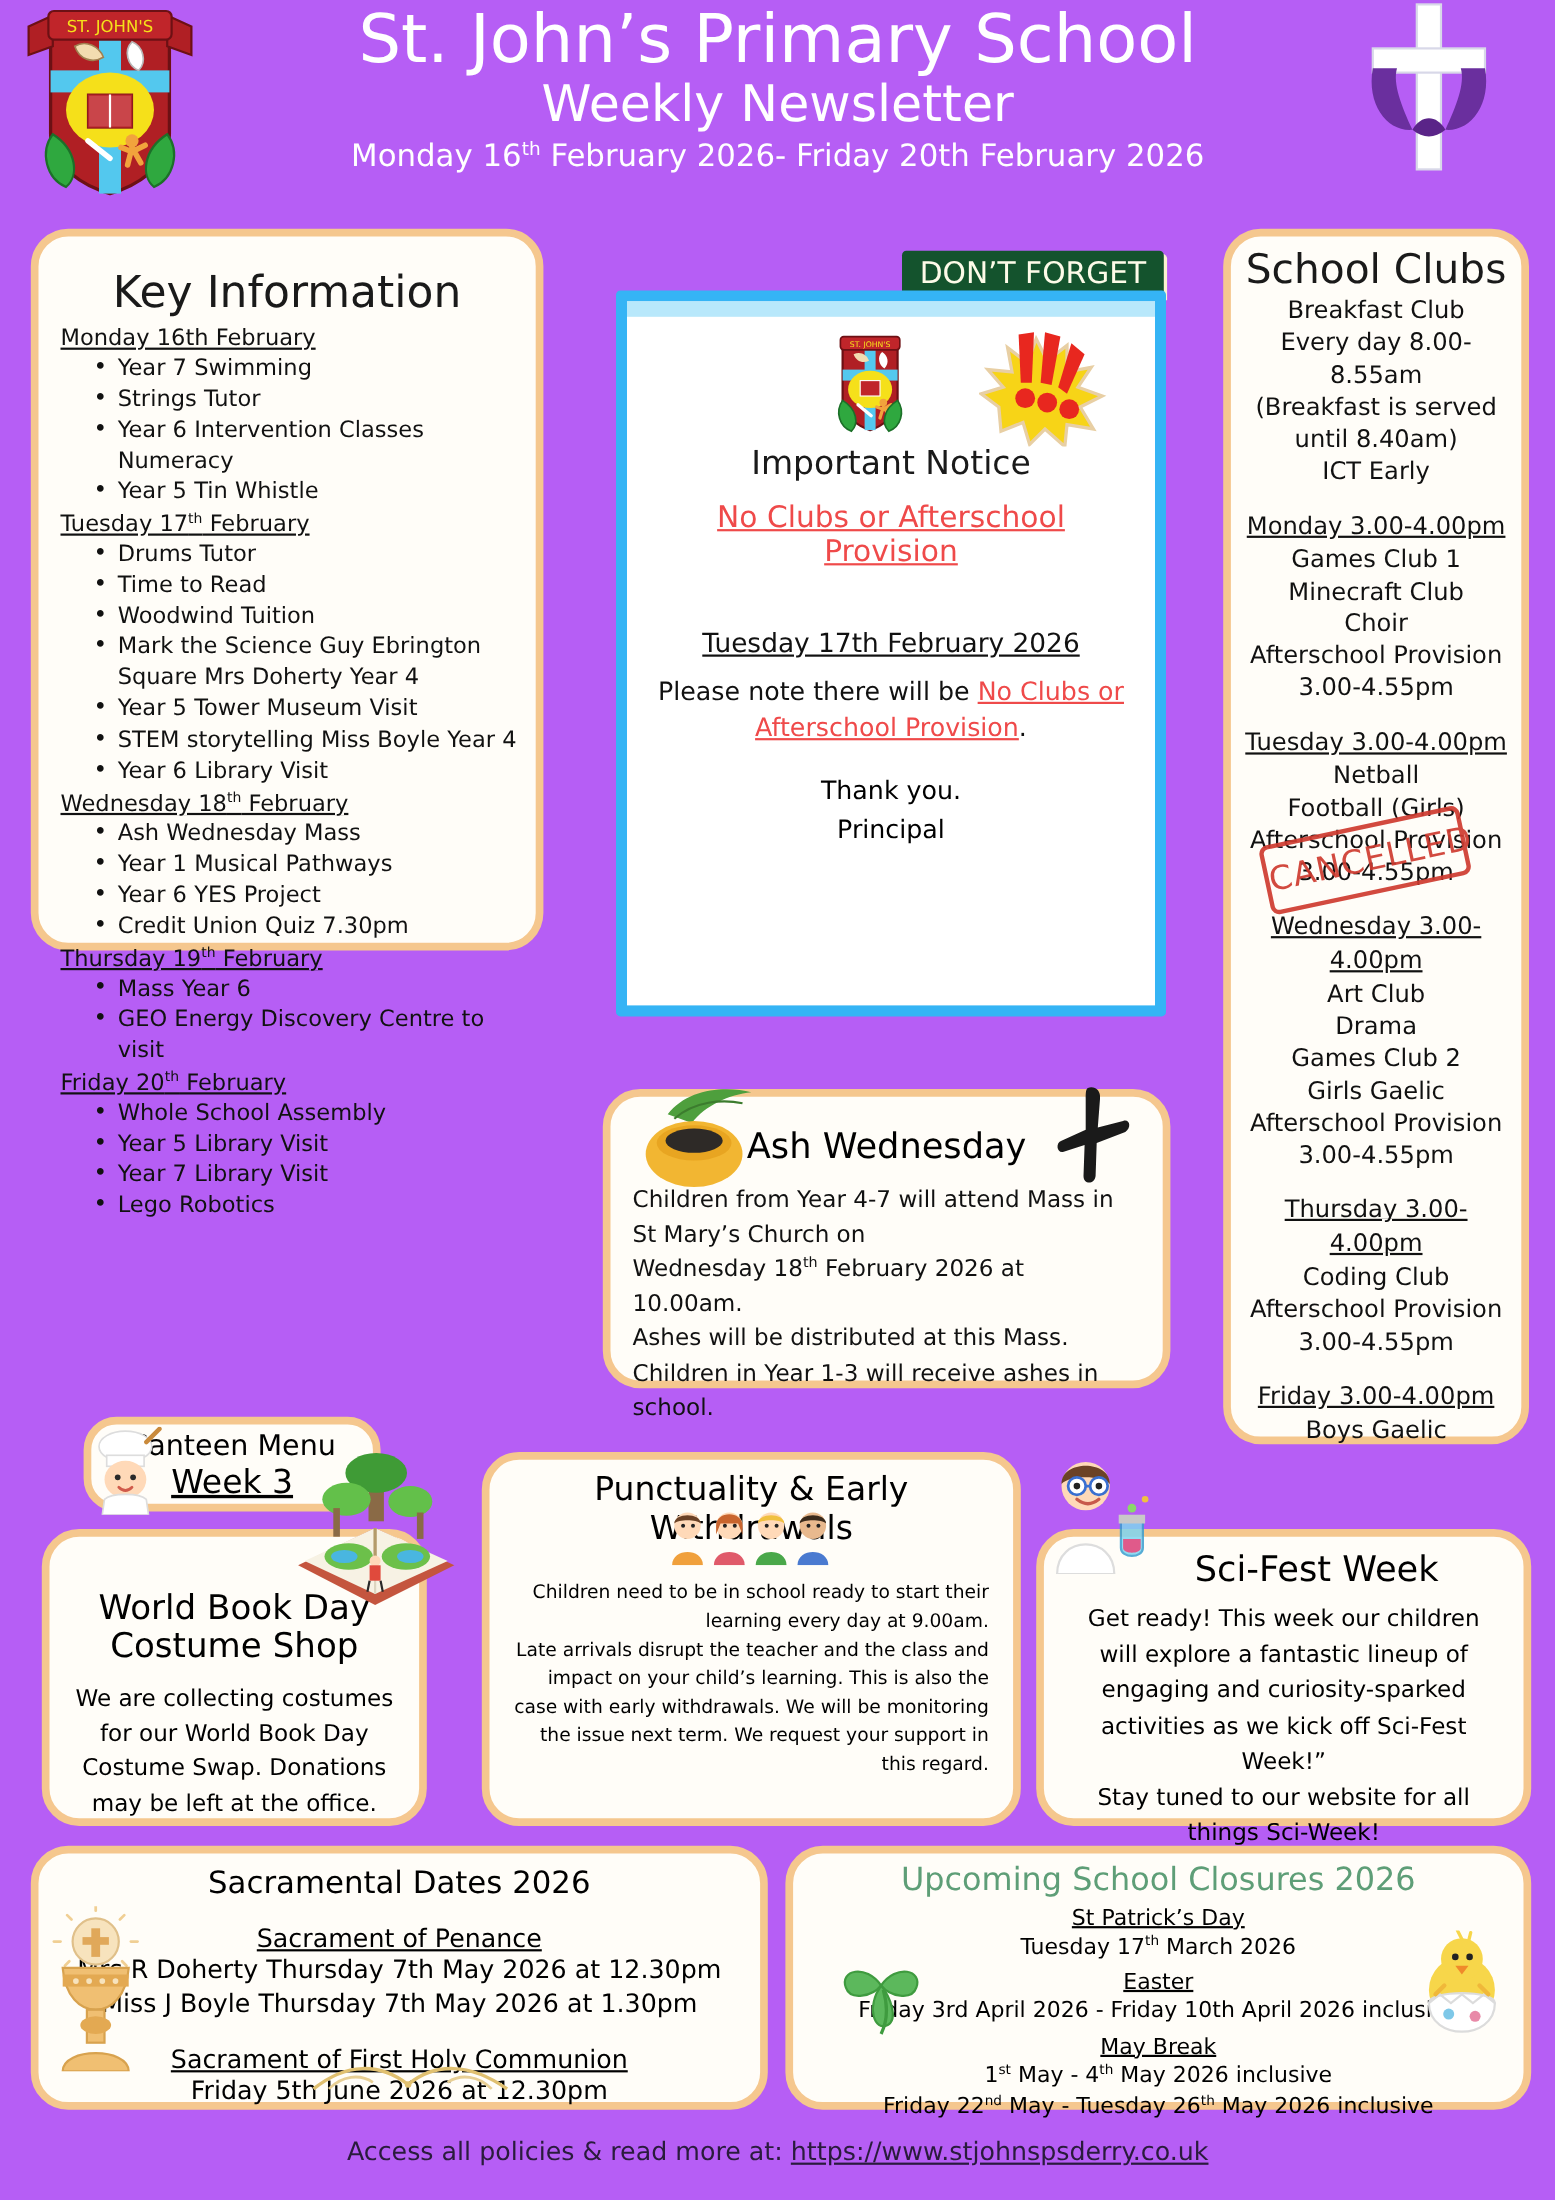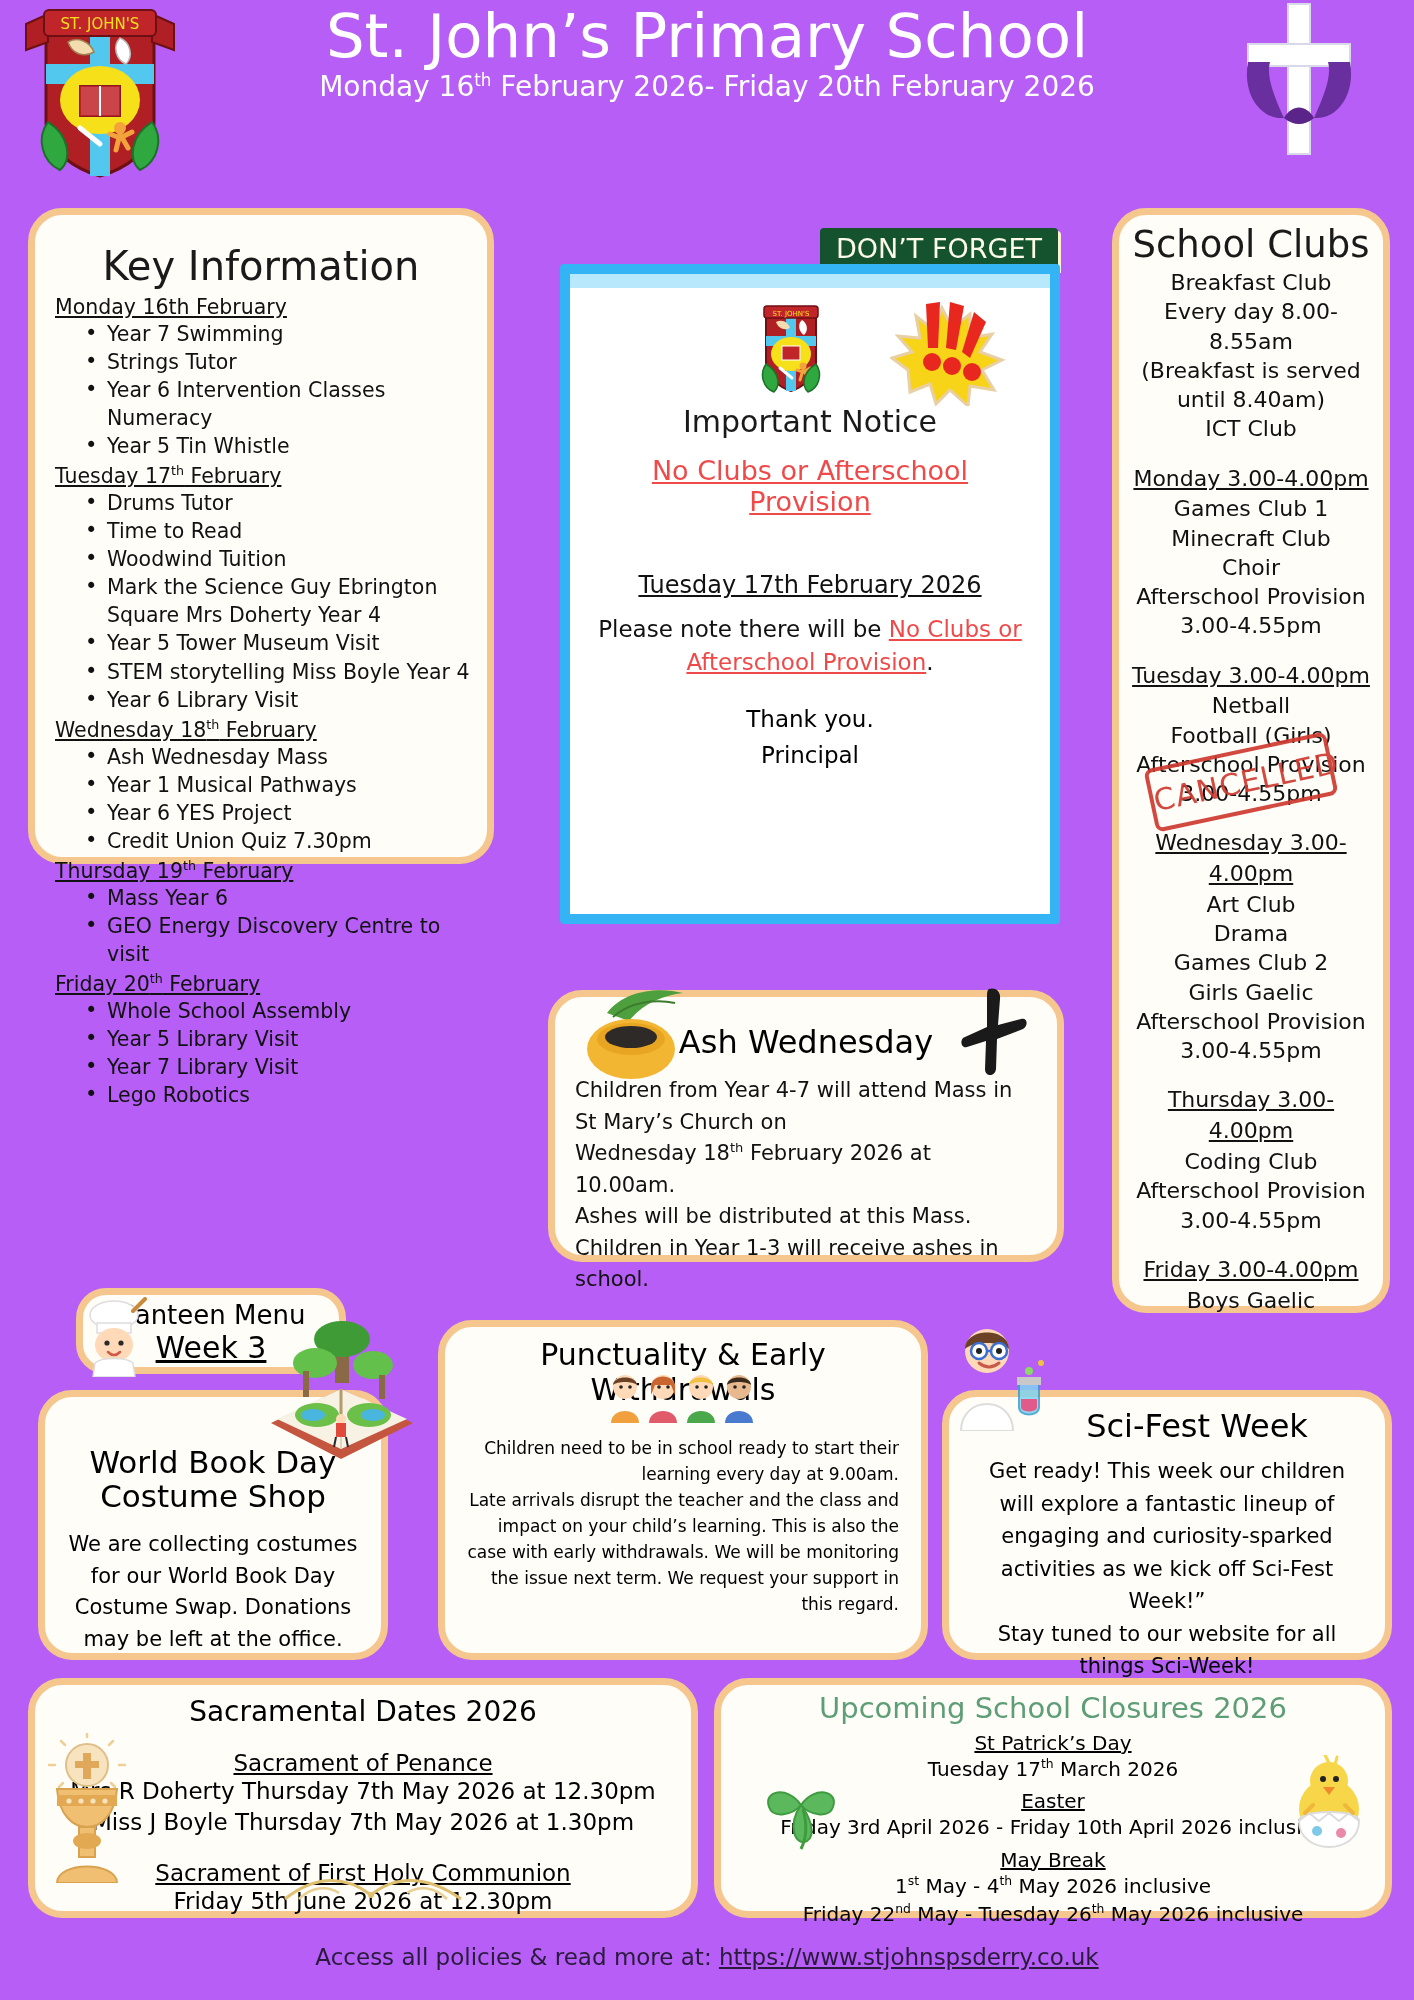"Weekly Newsletter" div.news-title { html: none -> <div>Weekly Newsletter</div> }
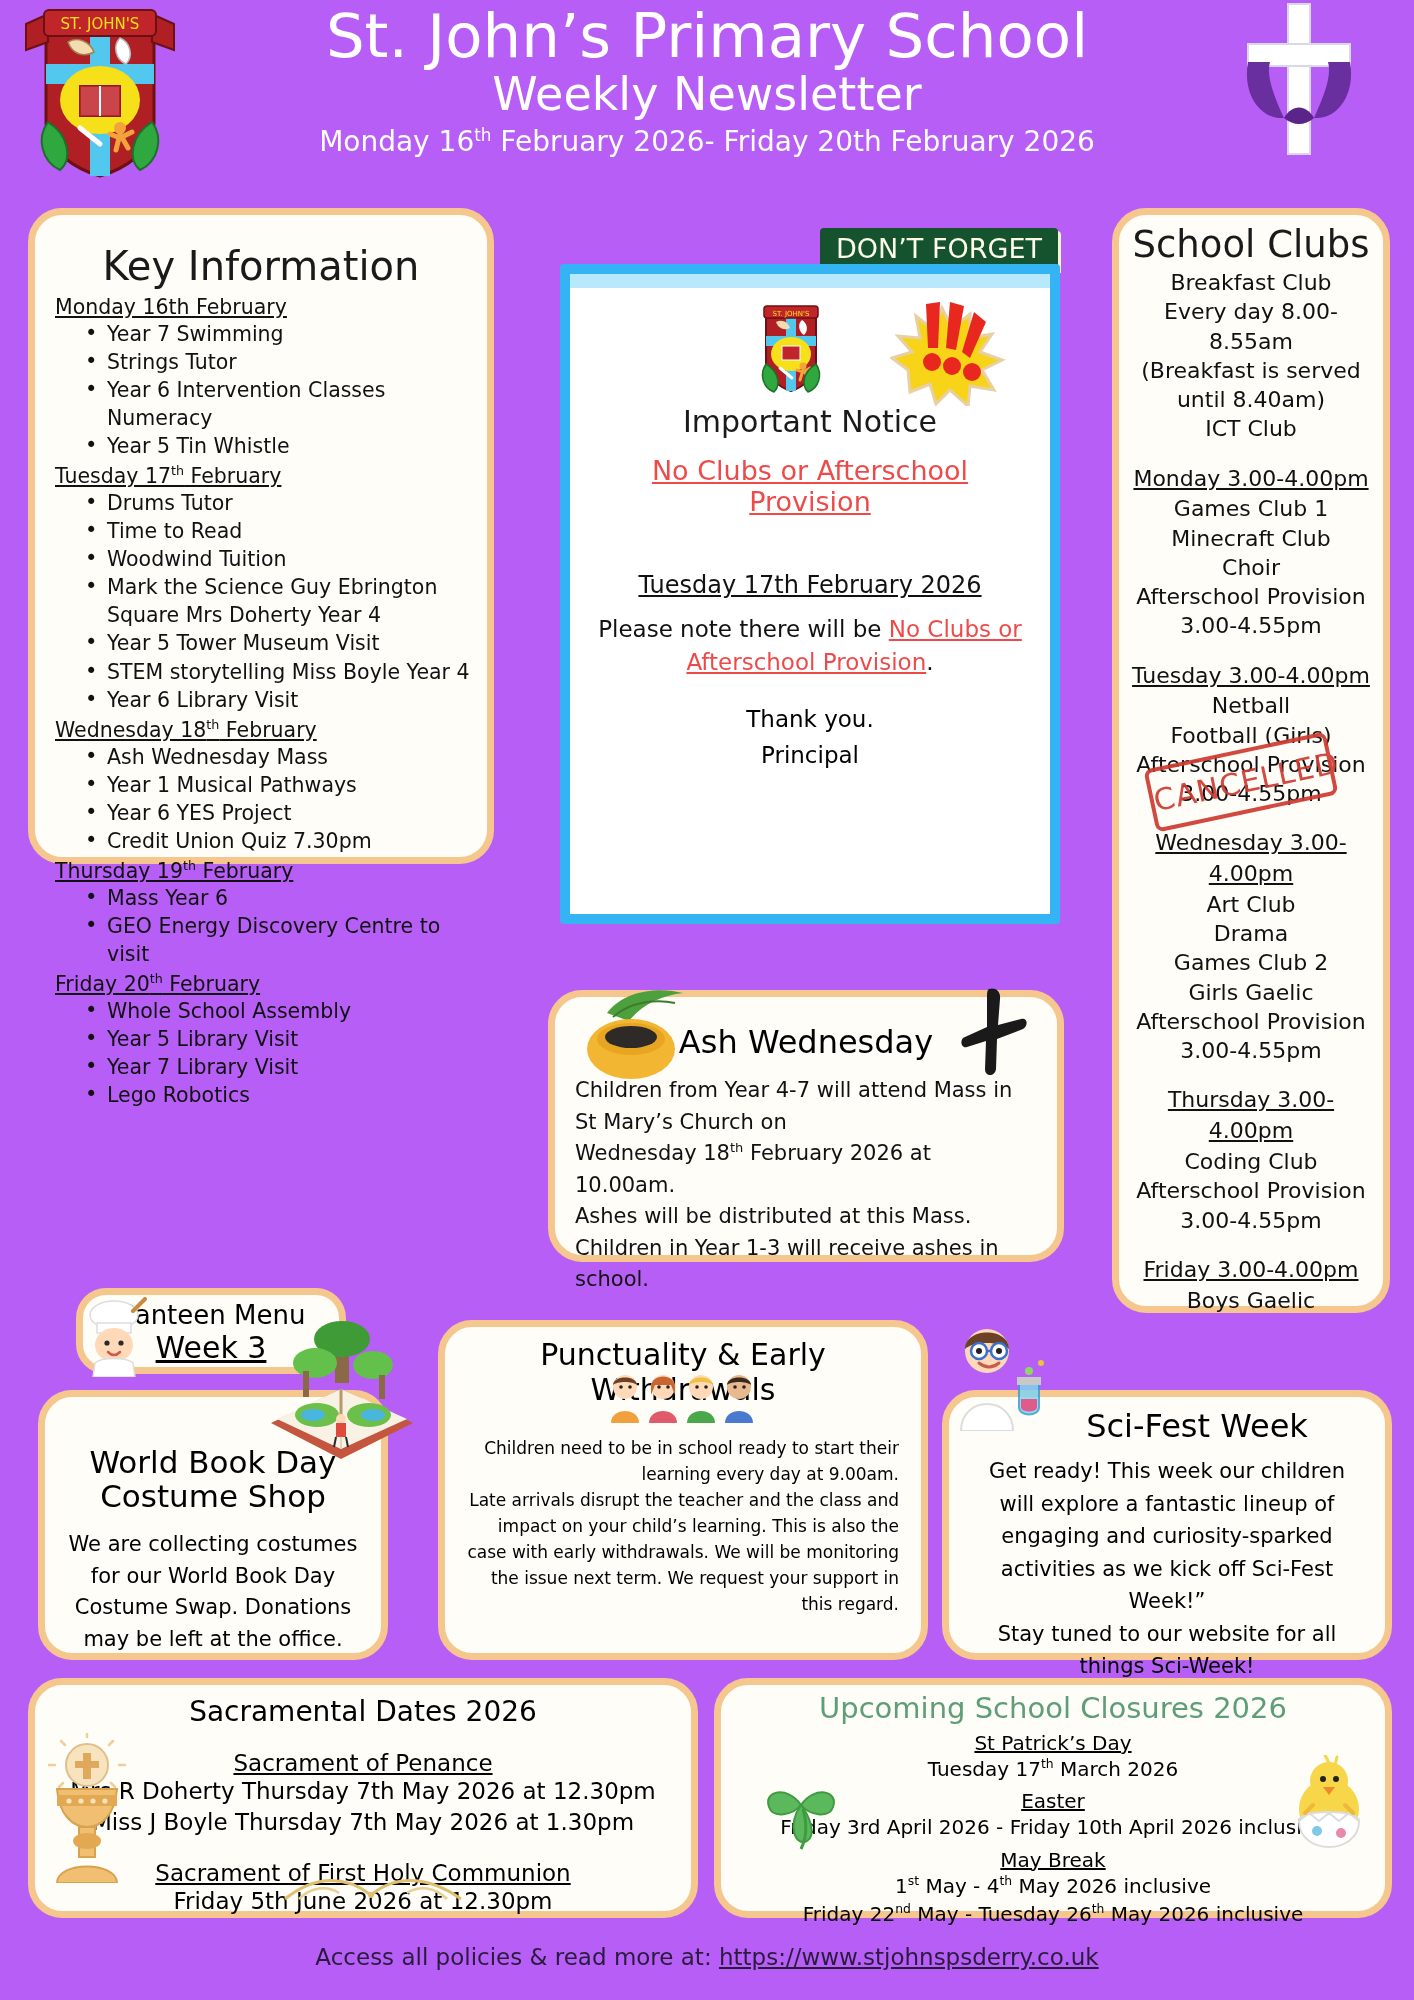"ICT Club" div.club-line { text: Club -> Early }
